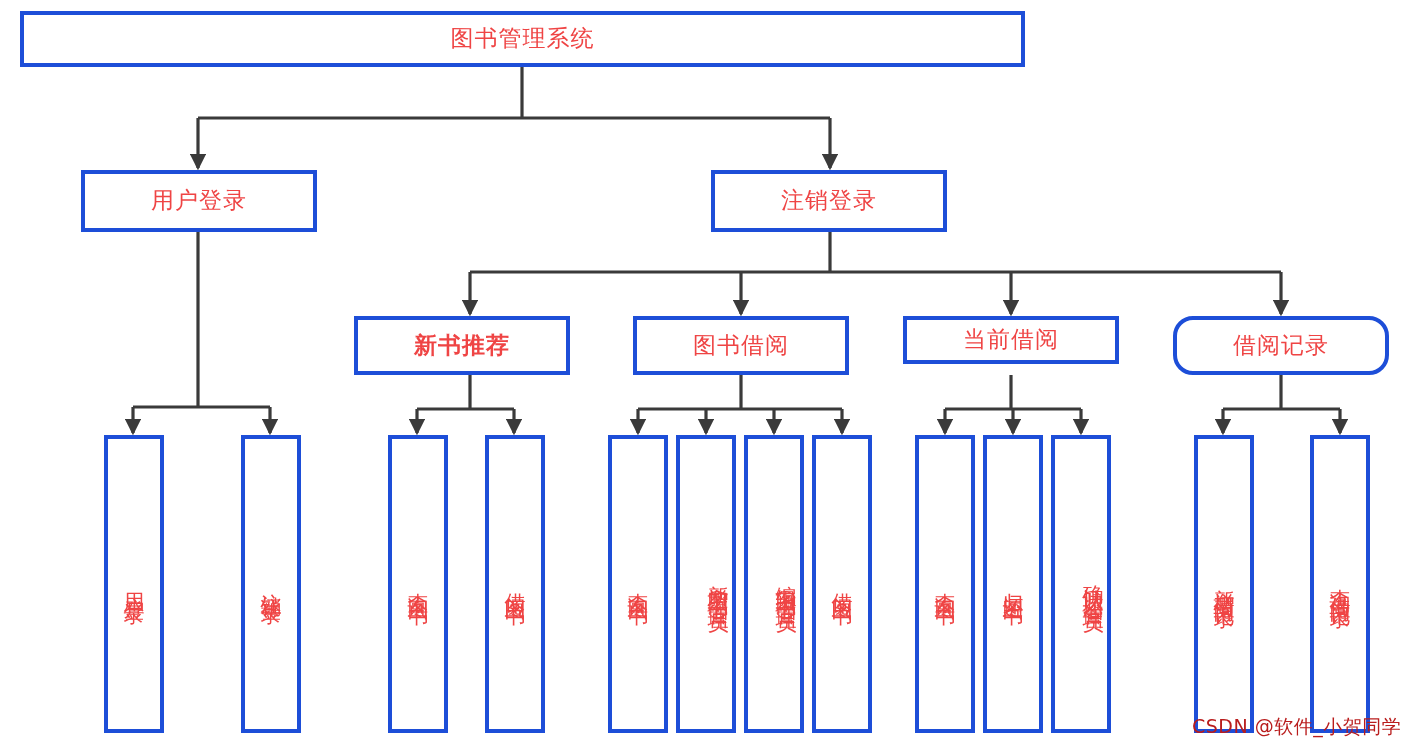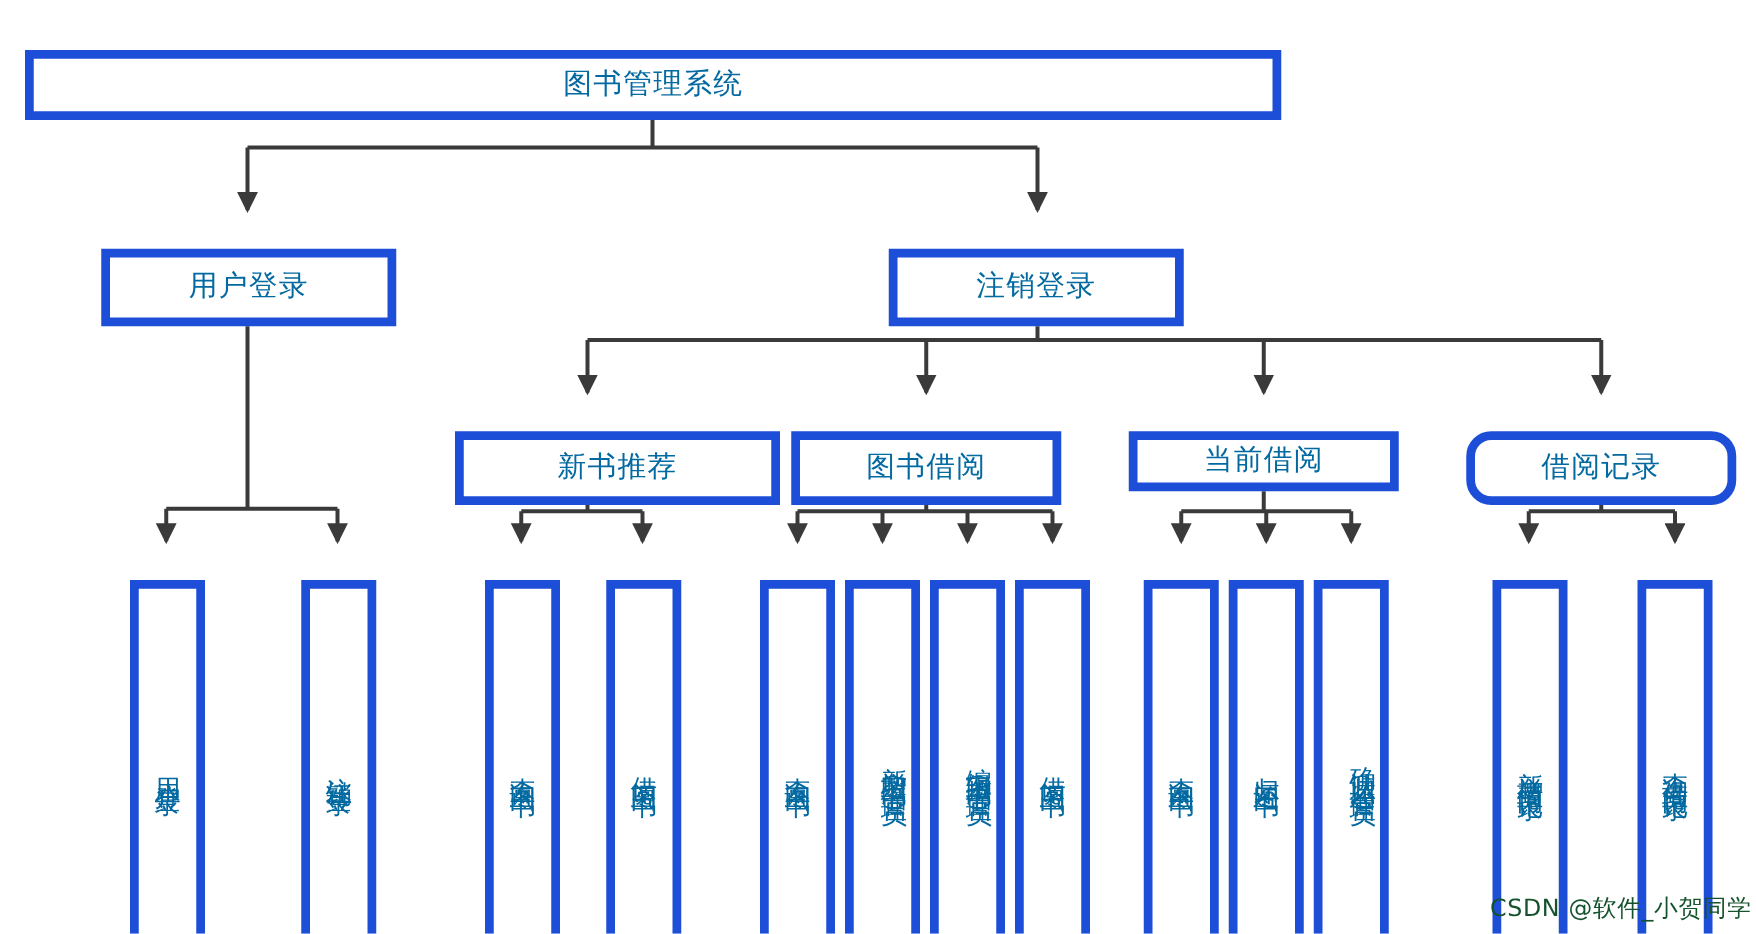"图书管理系统" .node { border: 7px solid #1d4ed8 -> 4px solid #1d4ed8; color: #0369a1 -> #ef4444; margin-top: 29px -> none }
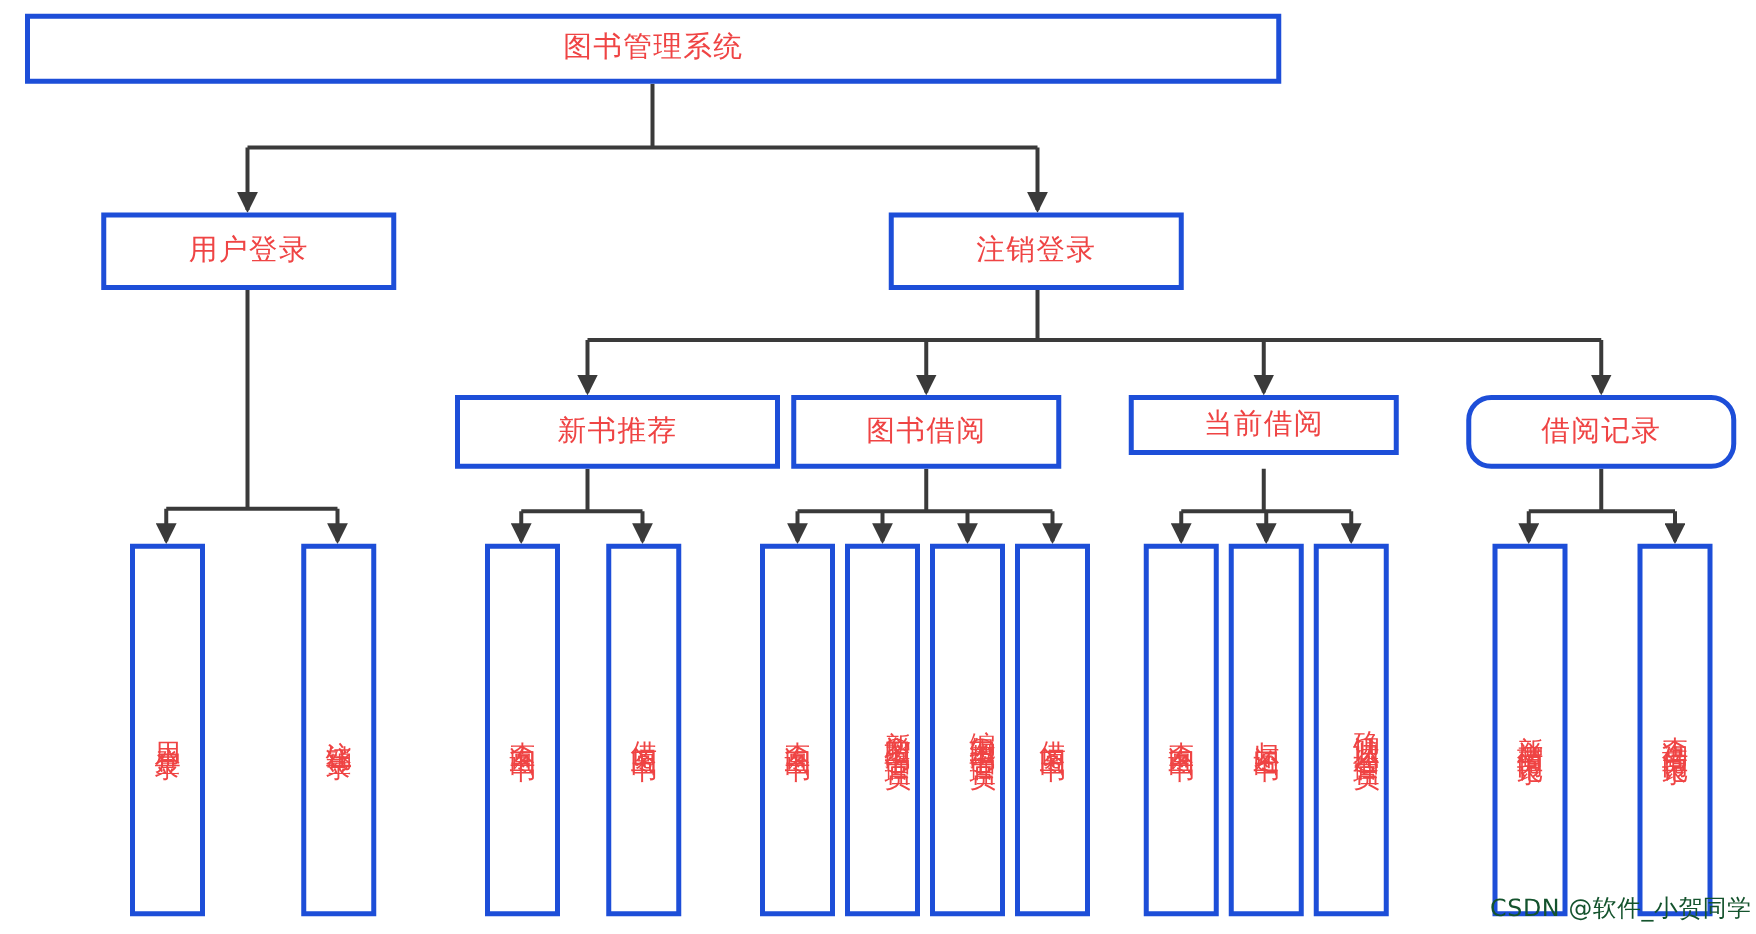"新书推荐" div.node { font-weight: none -> bold; left: 364px -> 354px; width: 260px -> 216px }
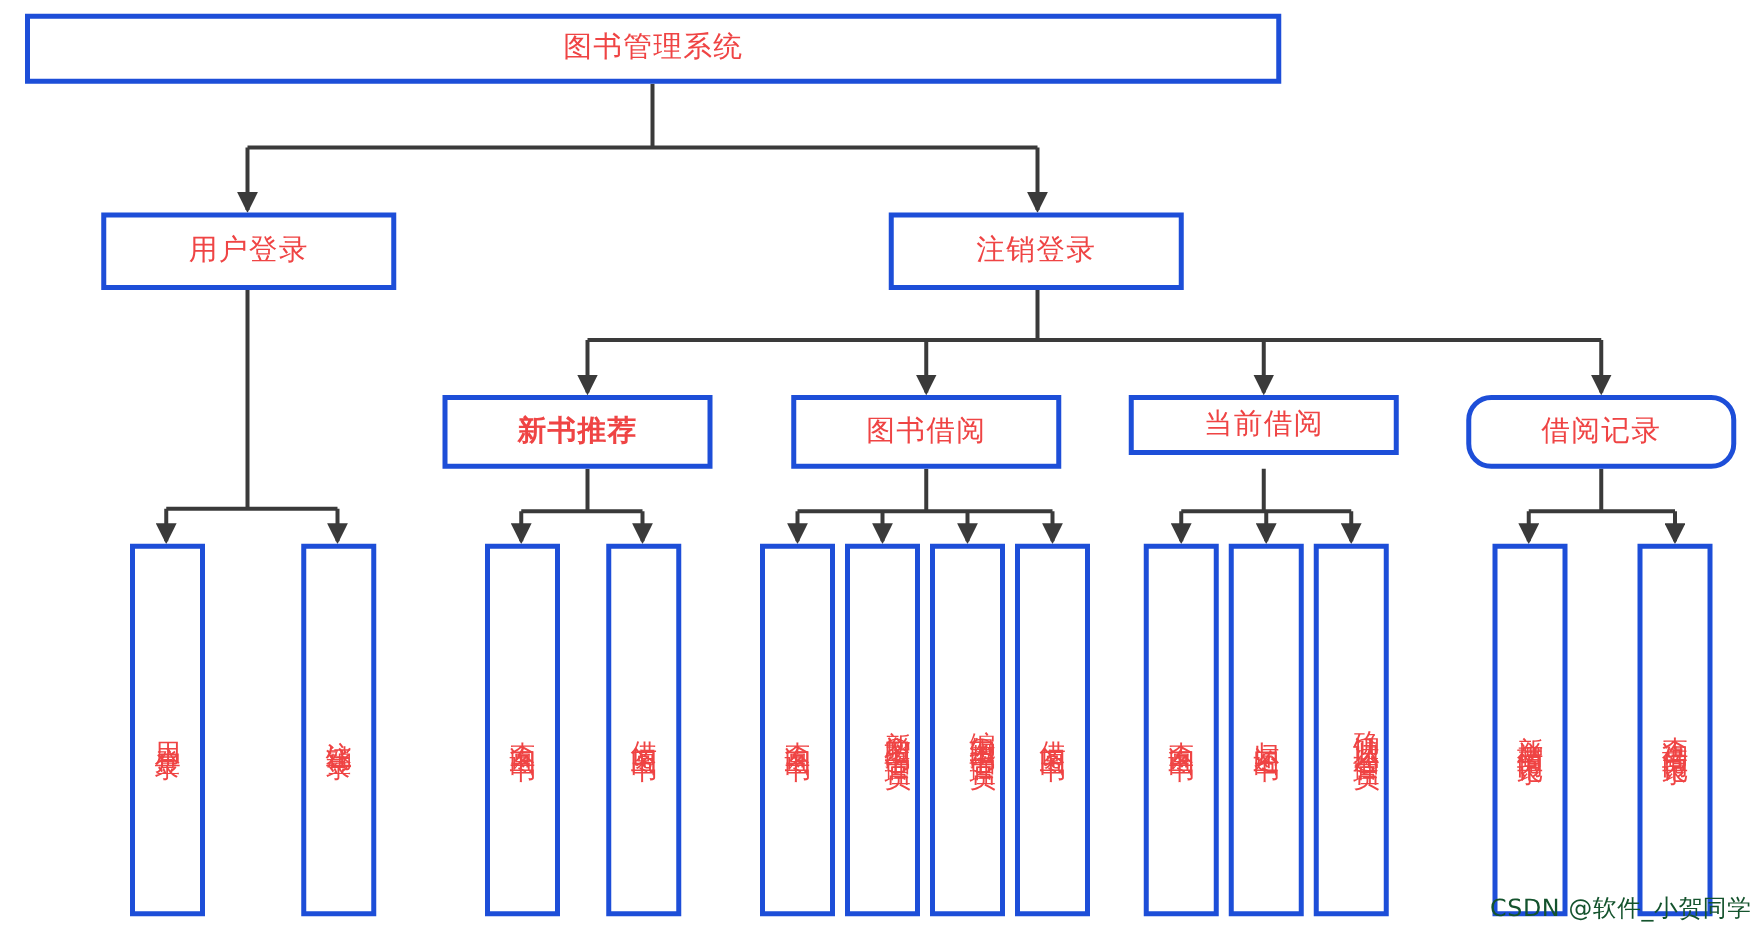"CSDN @软件_小贺同学" .watermark { color: #14532d -> #b91c1c }
